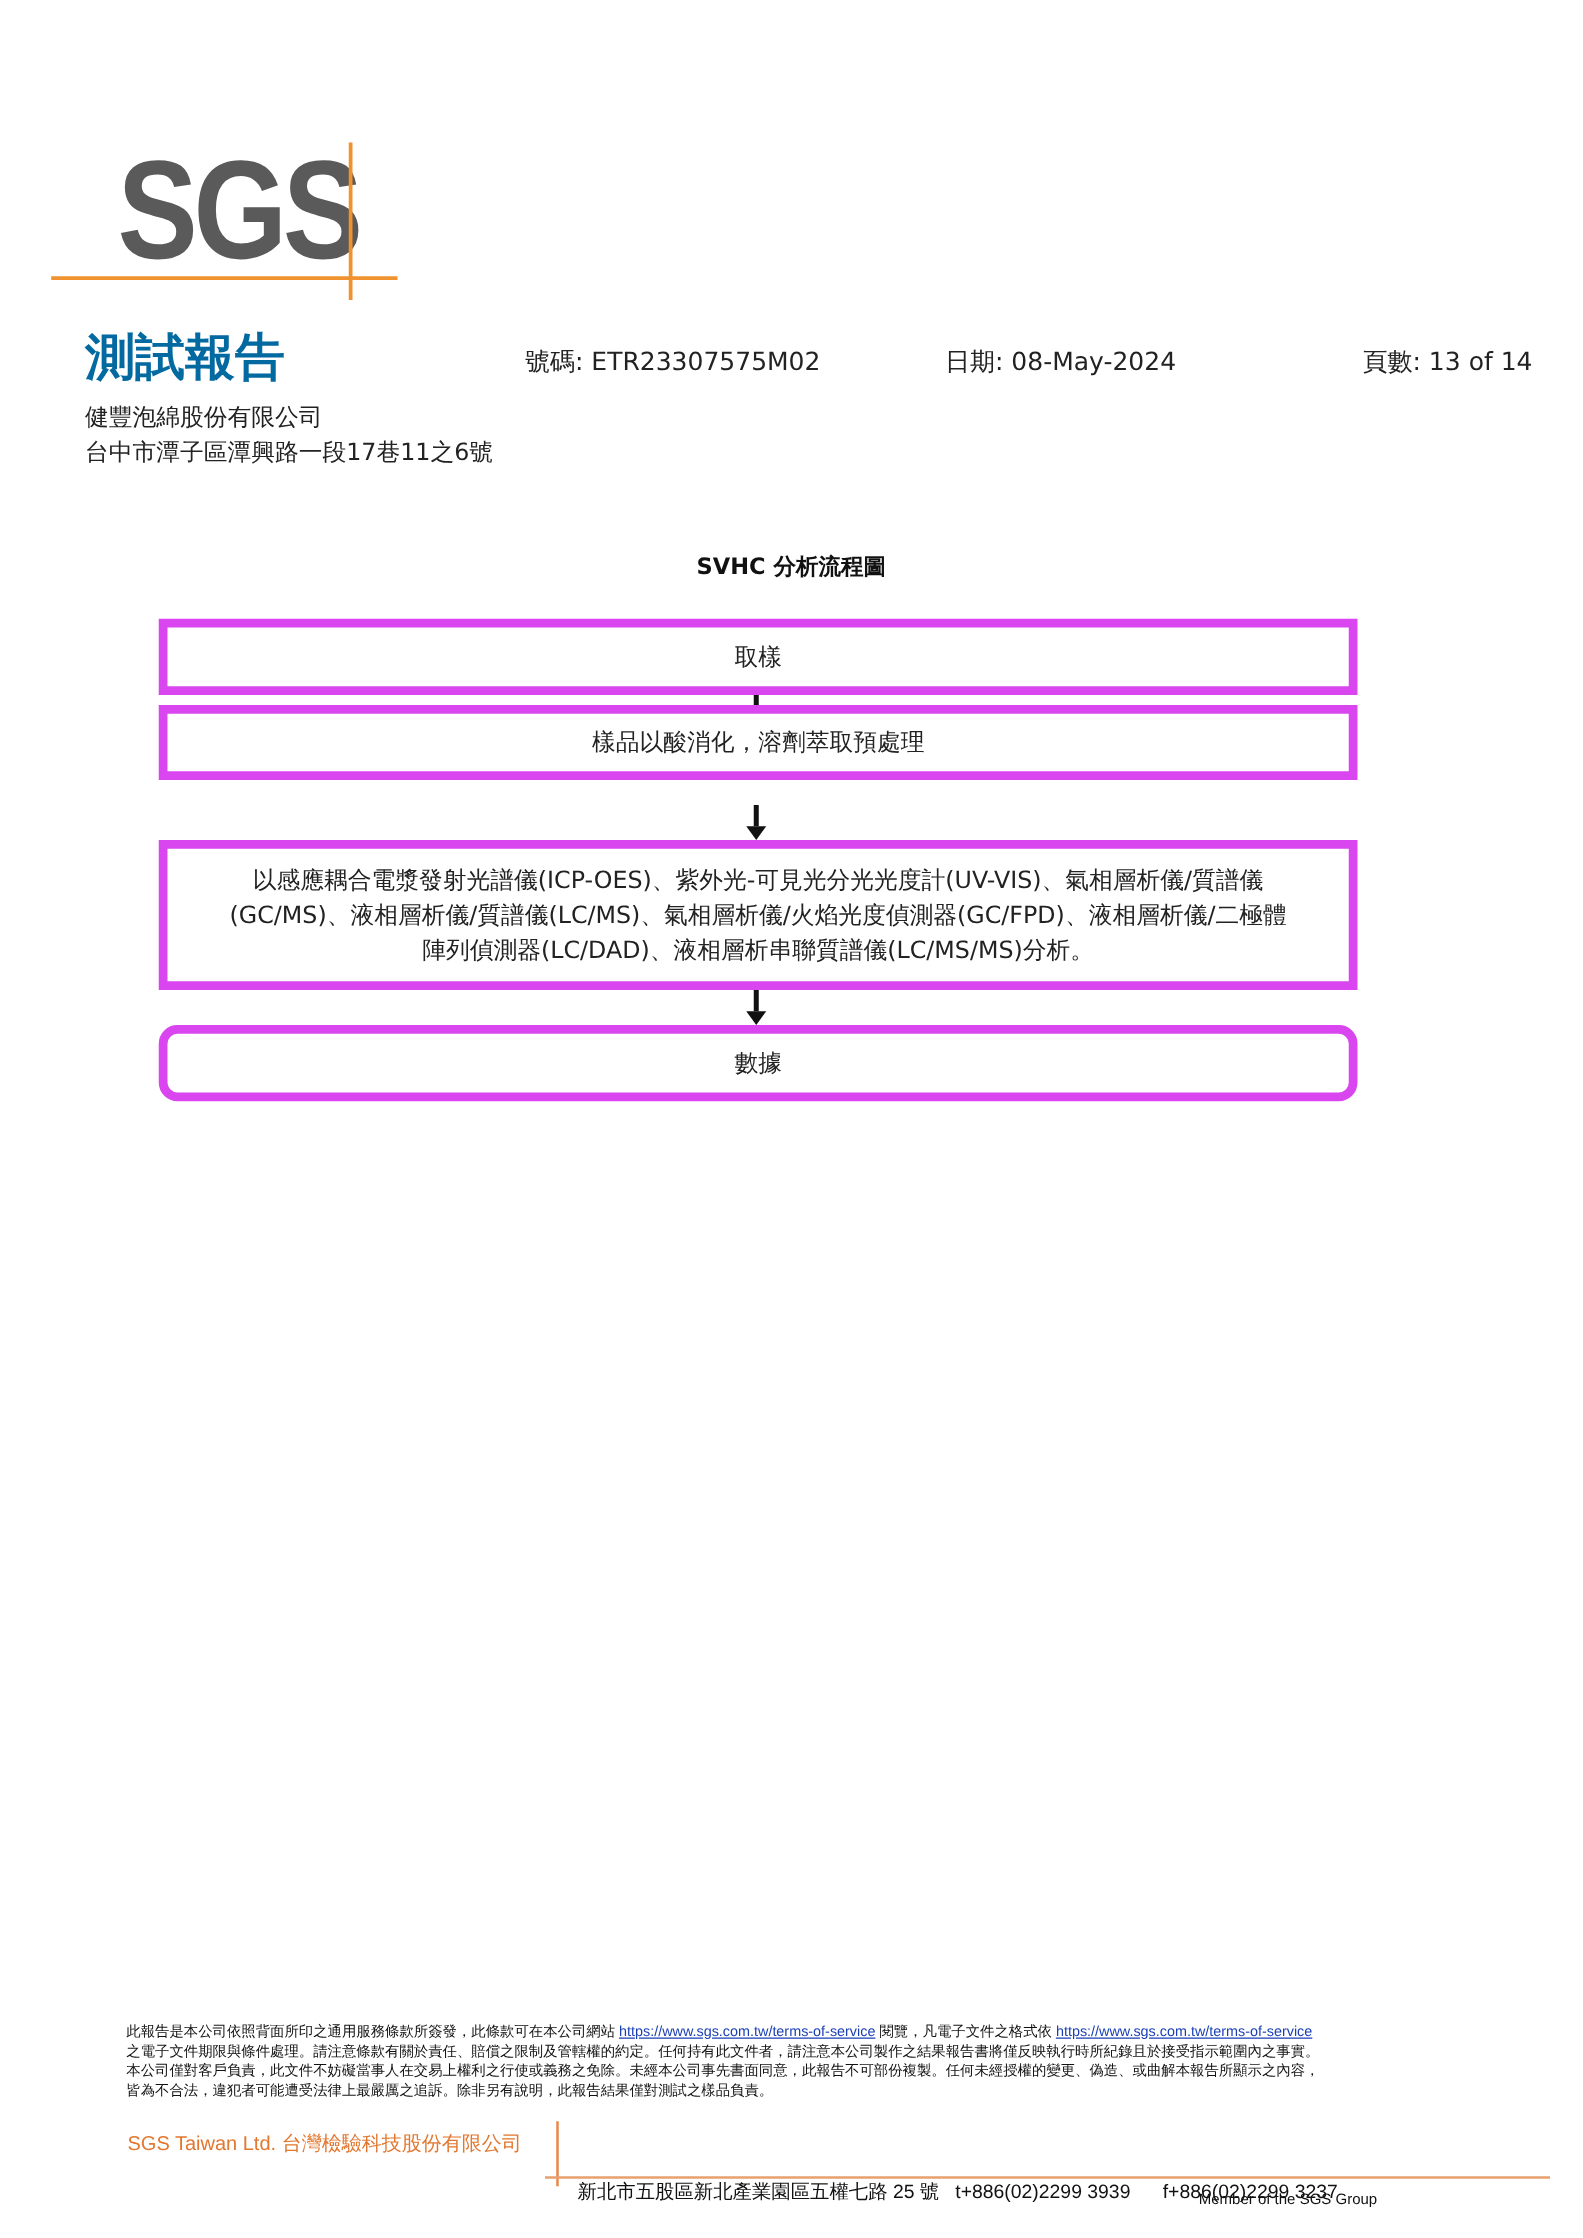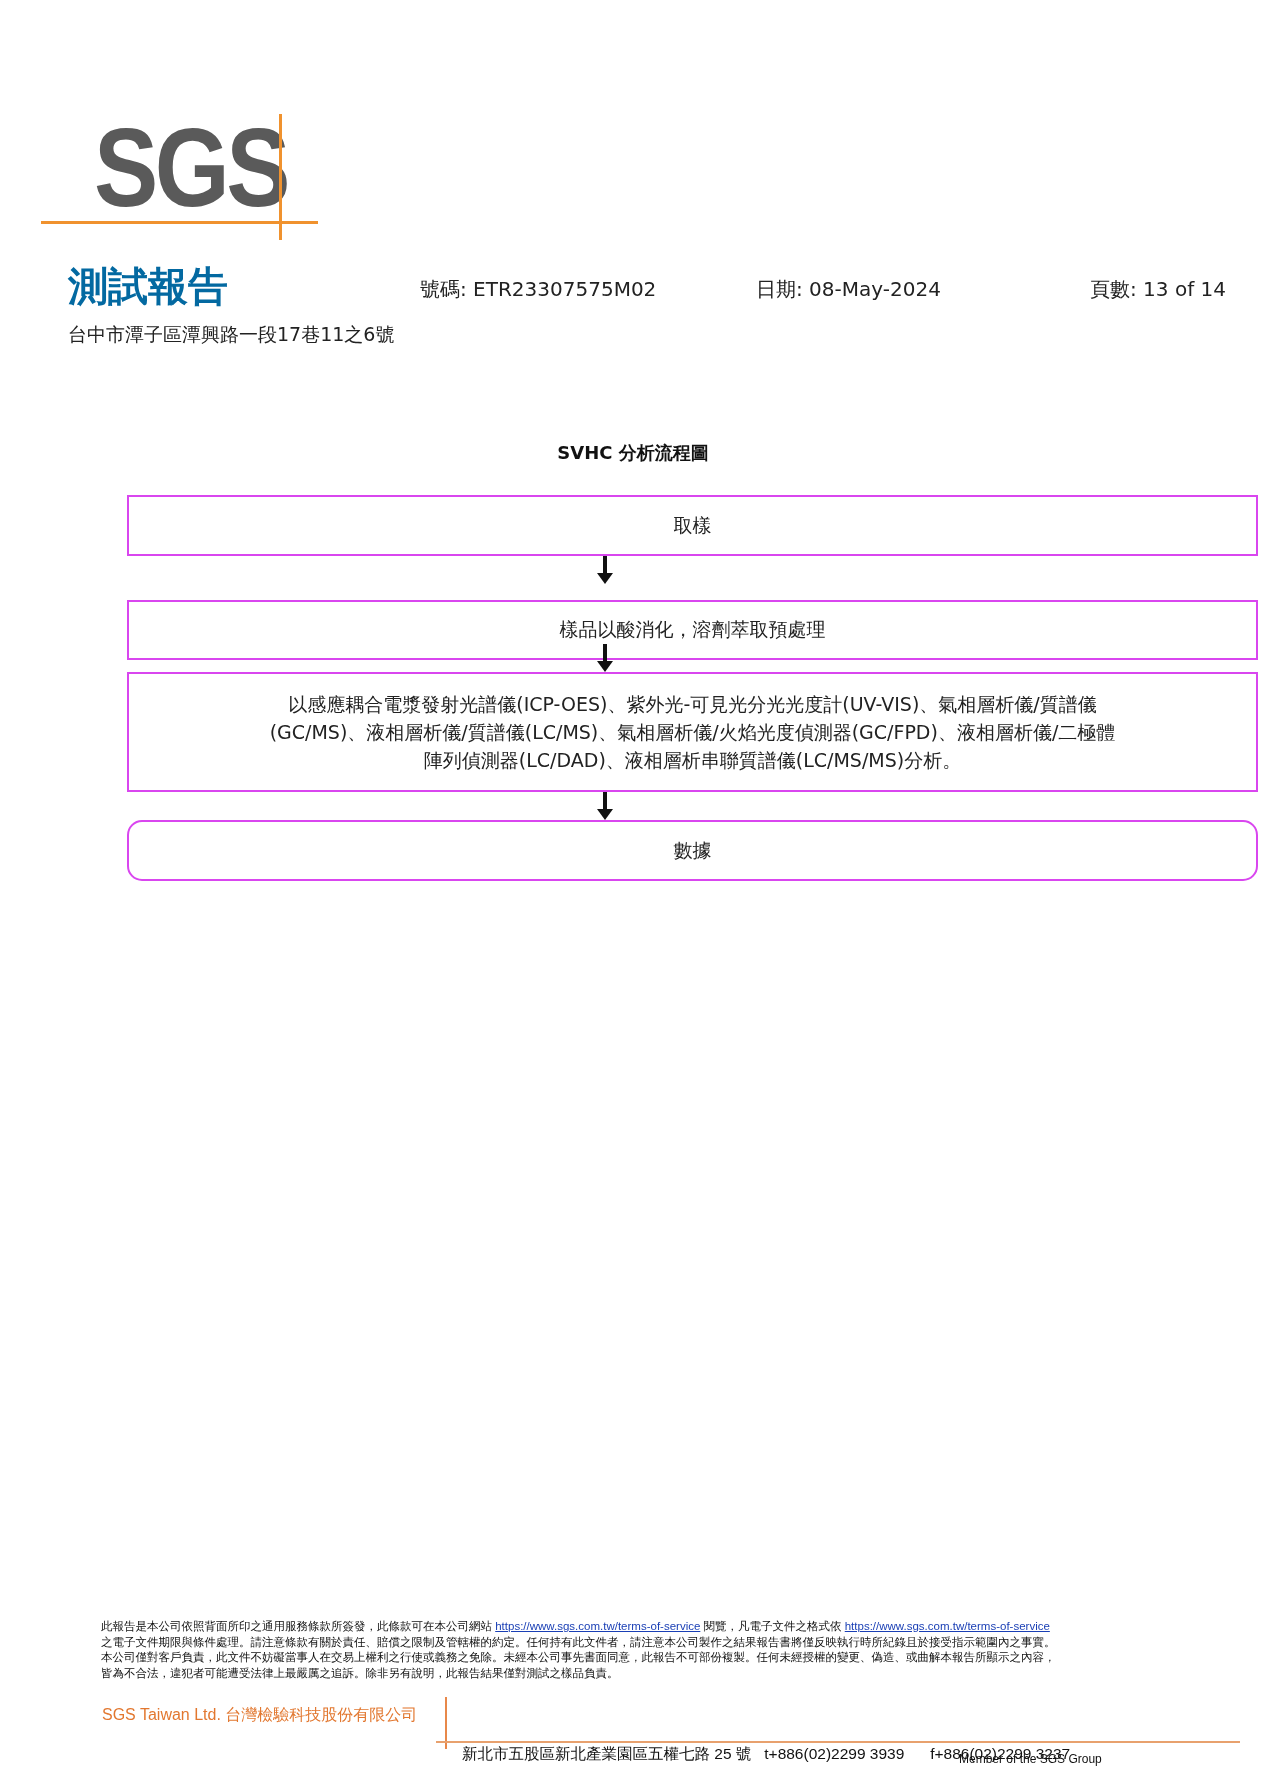"健豐泡綿股份有限公司" div { html: none -> <div>健豐泡綿股份有限公司</div> }
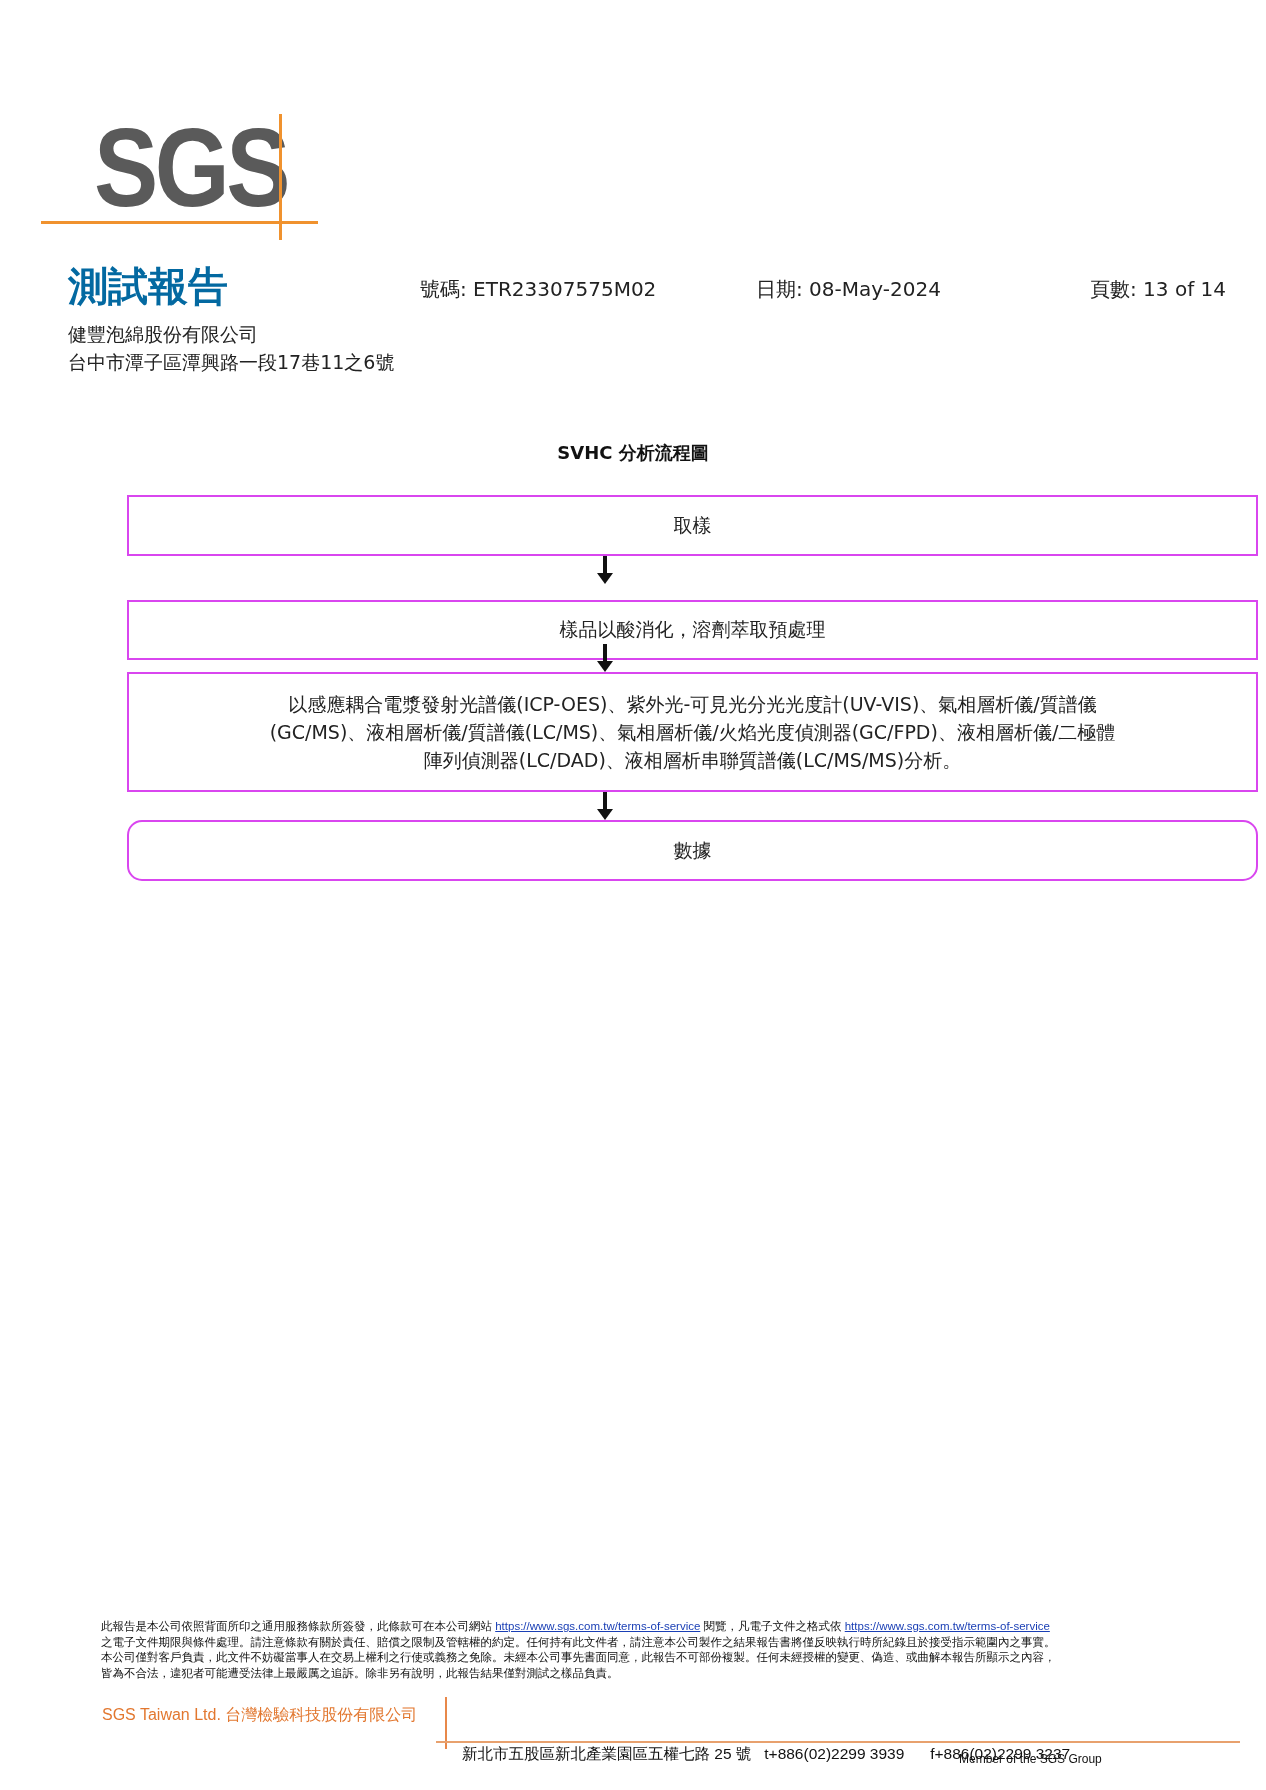"取樣" .box { border: 2px solid #d946ef -> 7px solid #d946ef; width: 1131px -> 959px }
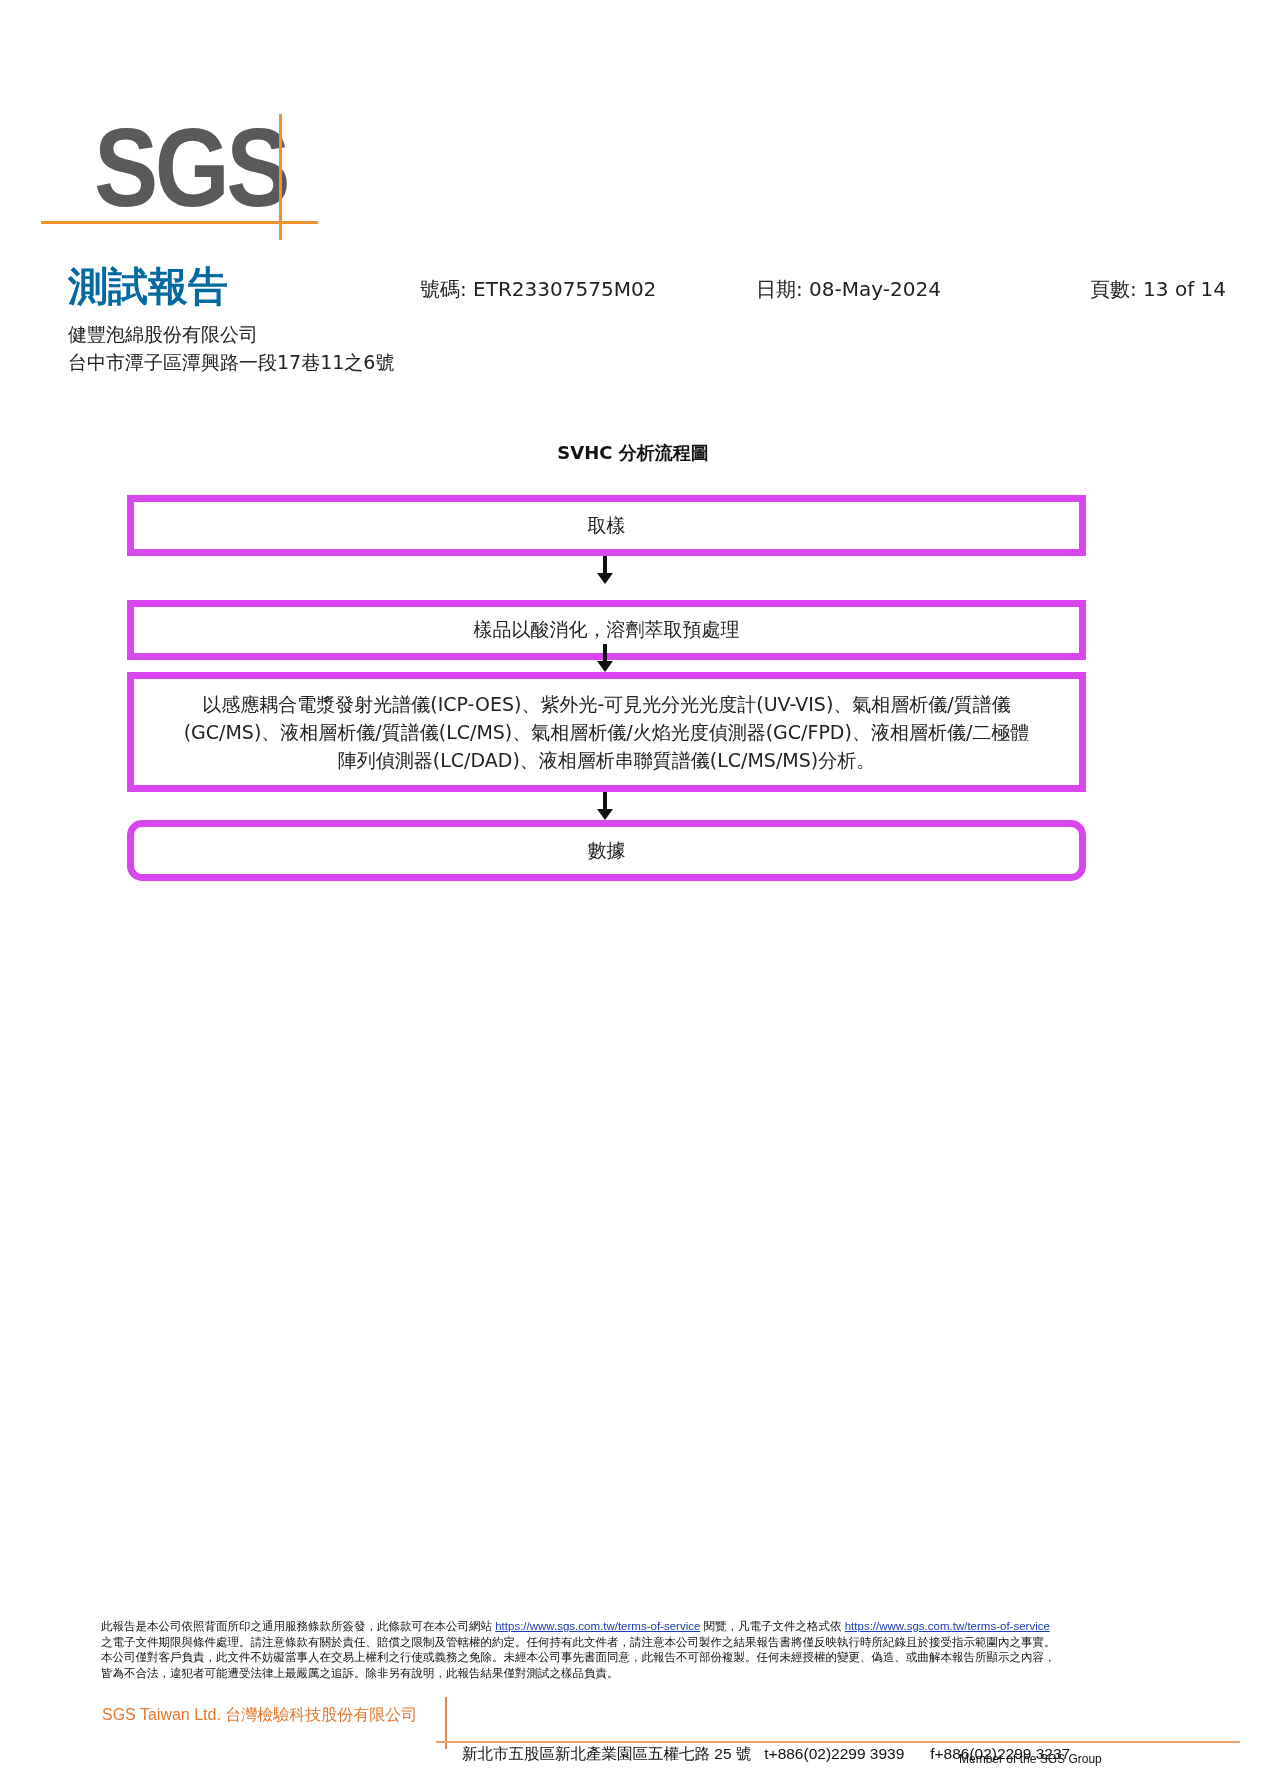"樣品以酸消化，溶劑萃取預處理" .box2 { top: 600px -> 564px }
